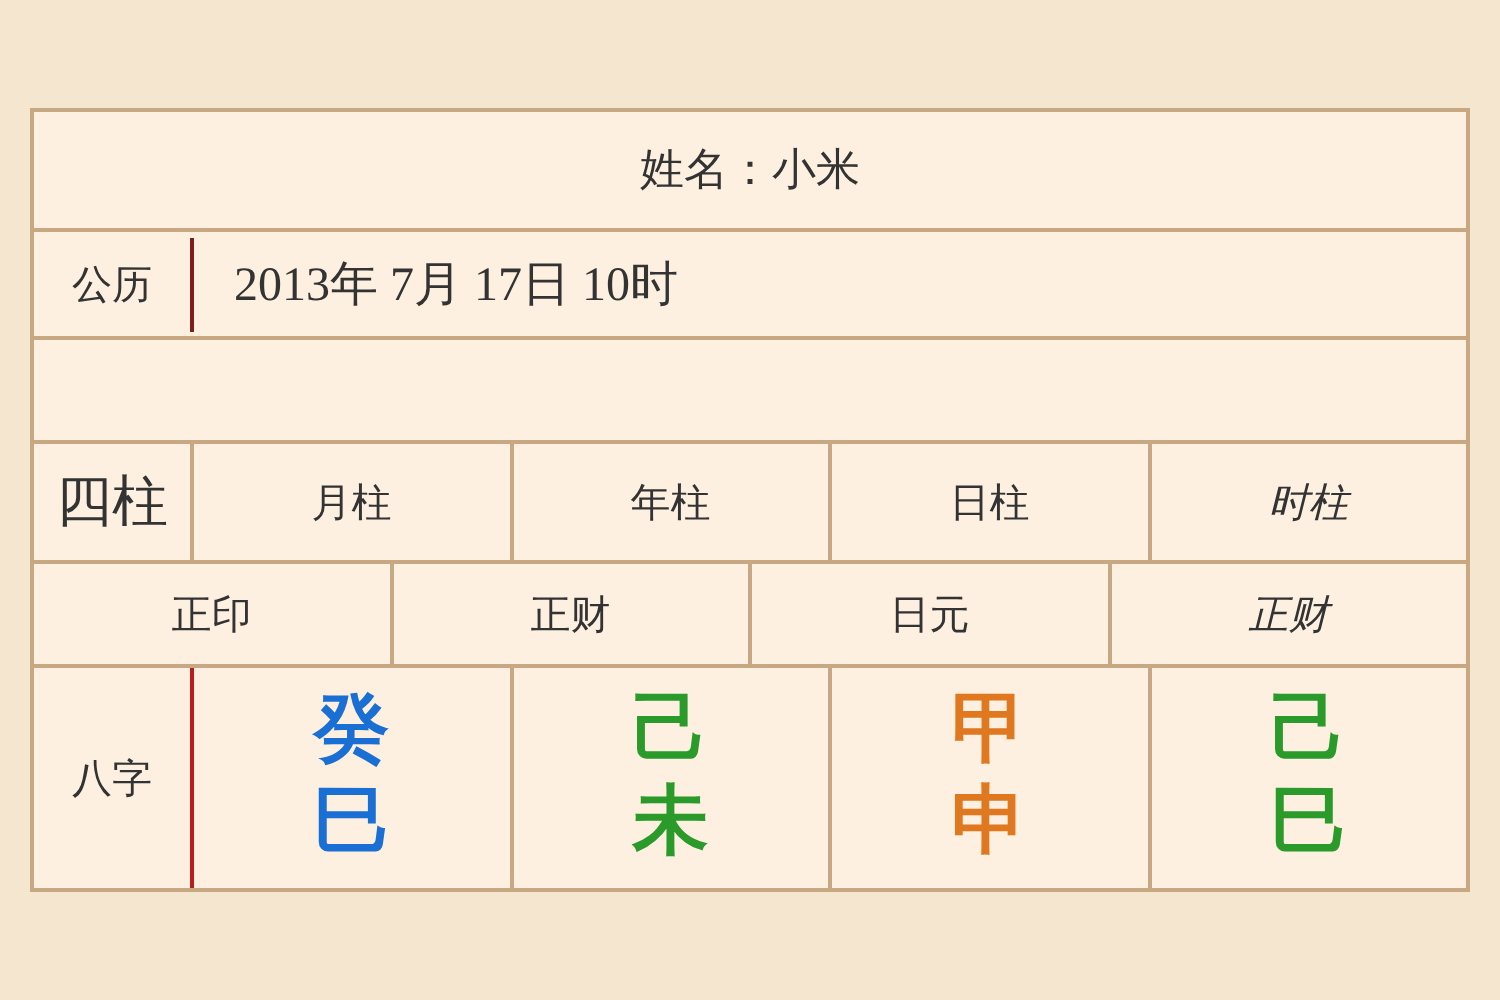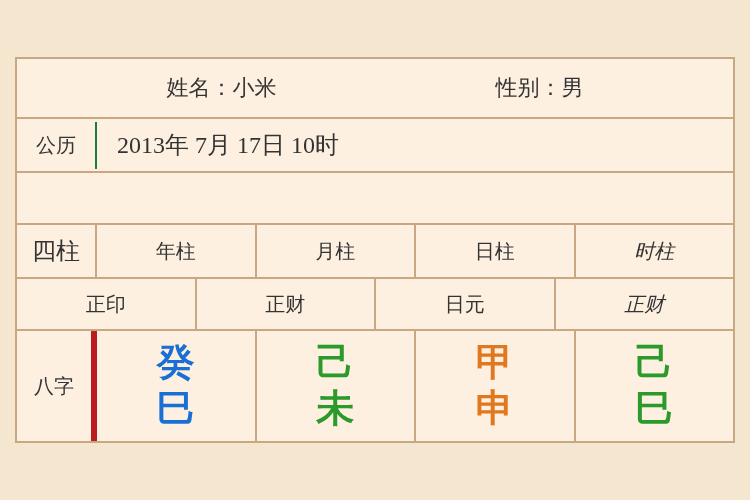"性别：男" span { html: <span>性别：男</span> -> none }
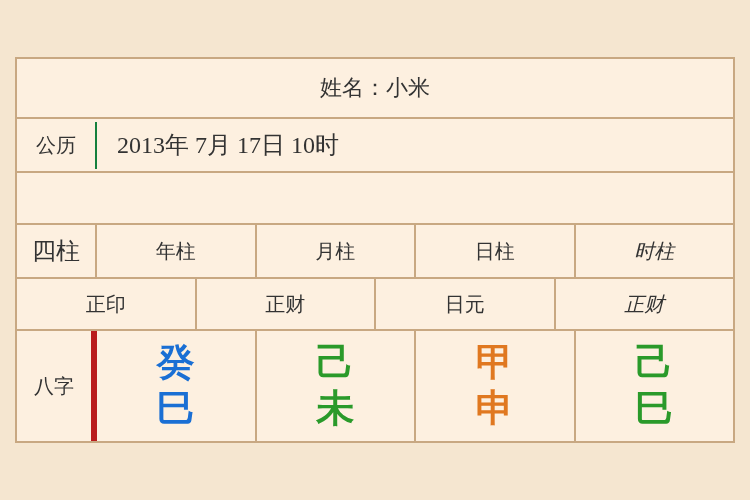"公历" .row-label { border-right: 2px solid #15803d -> 2px solid #7f1d1d }
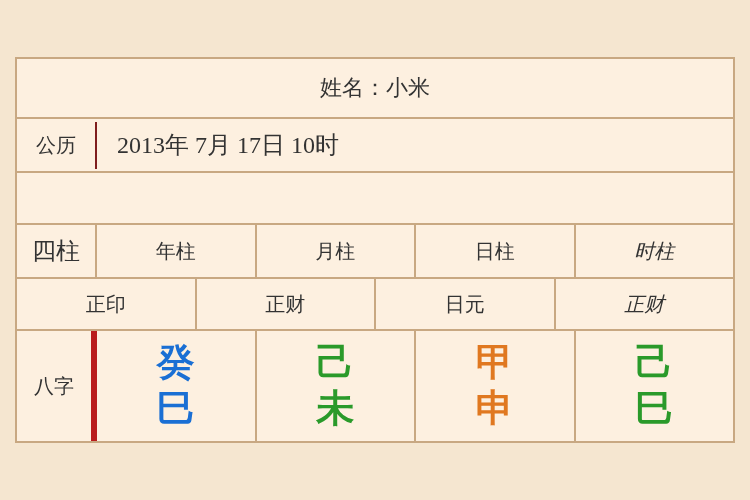"四柱" .grid-label { font-size: 24px -> 28px }
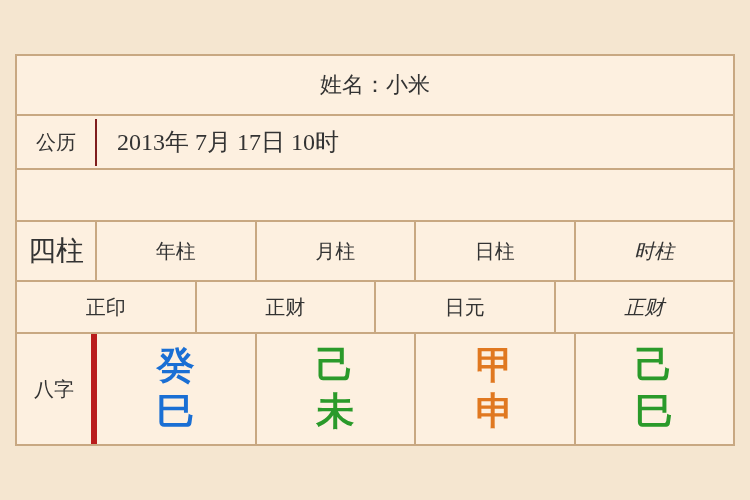"年柱" div.grid-cell { order: before "月柱" -> after "月柱" }
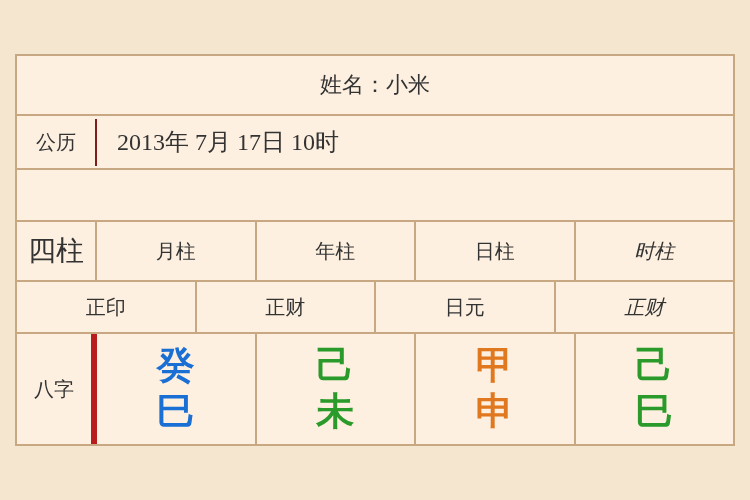"八字" .bazhi-label { border-right: 6px solid #b91c1c -> 2px solid #b91c1c }
